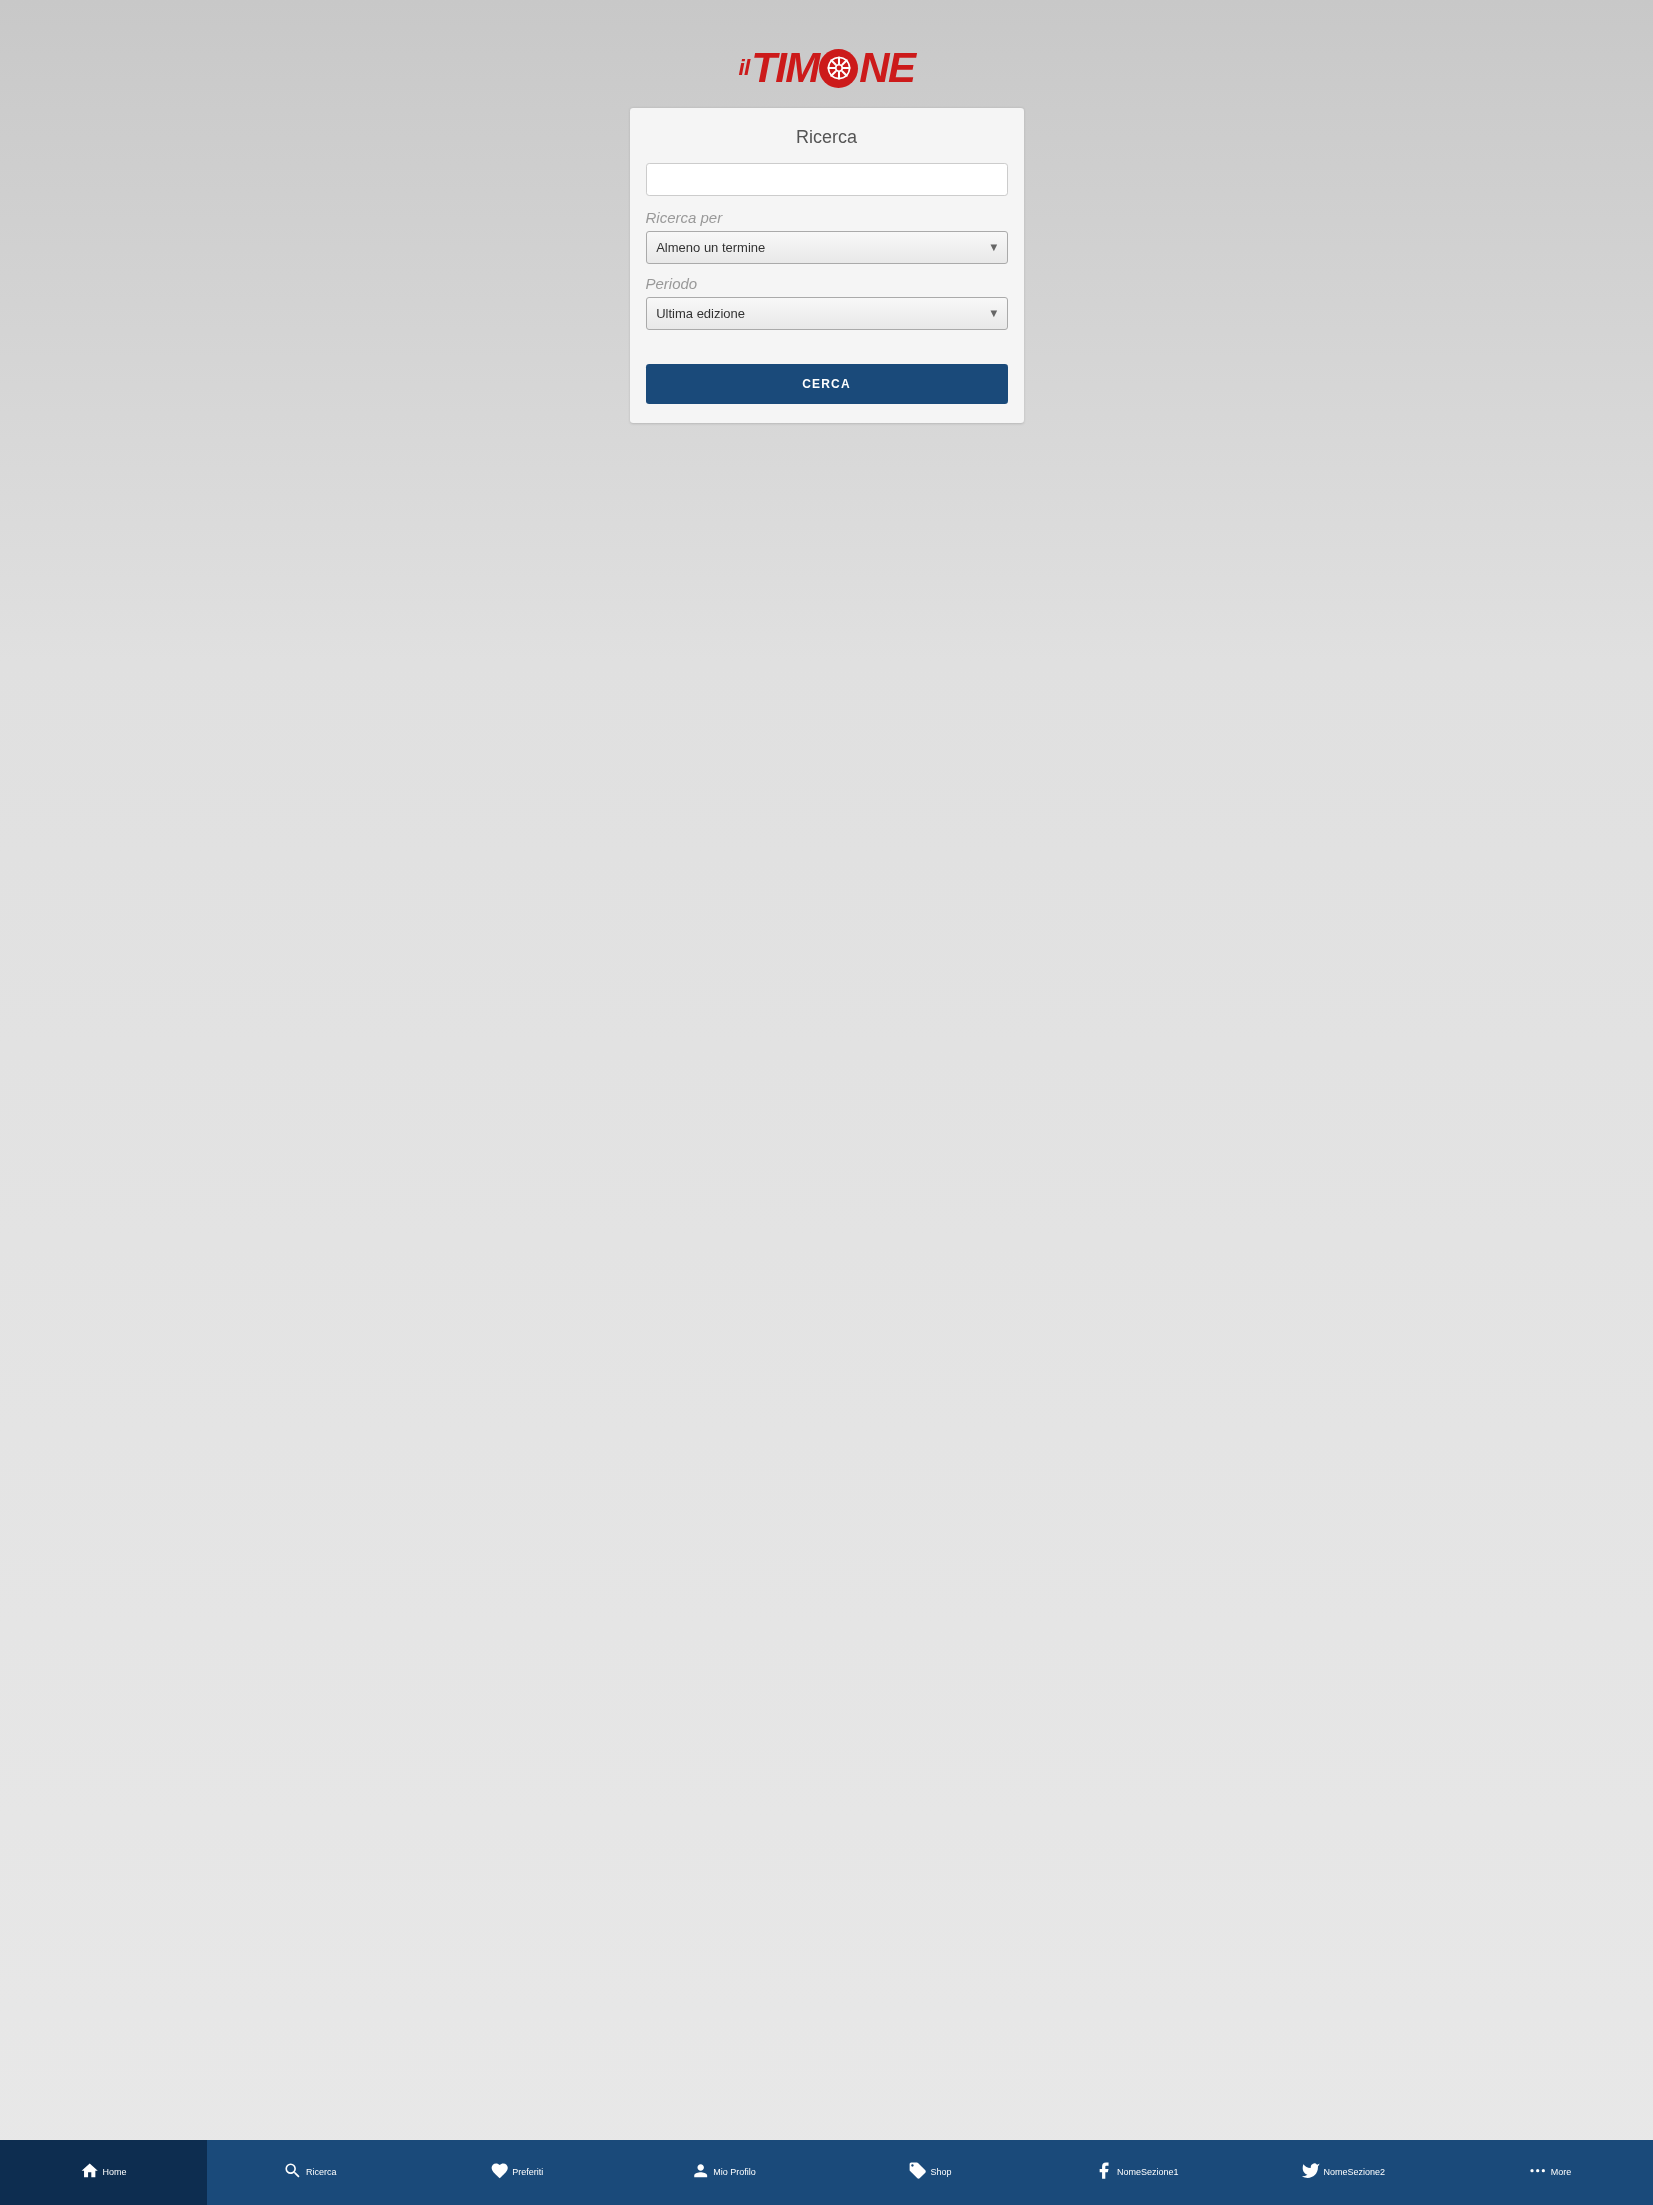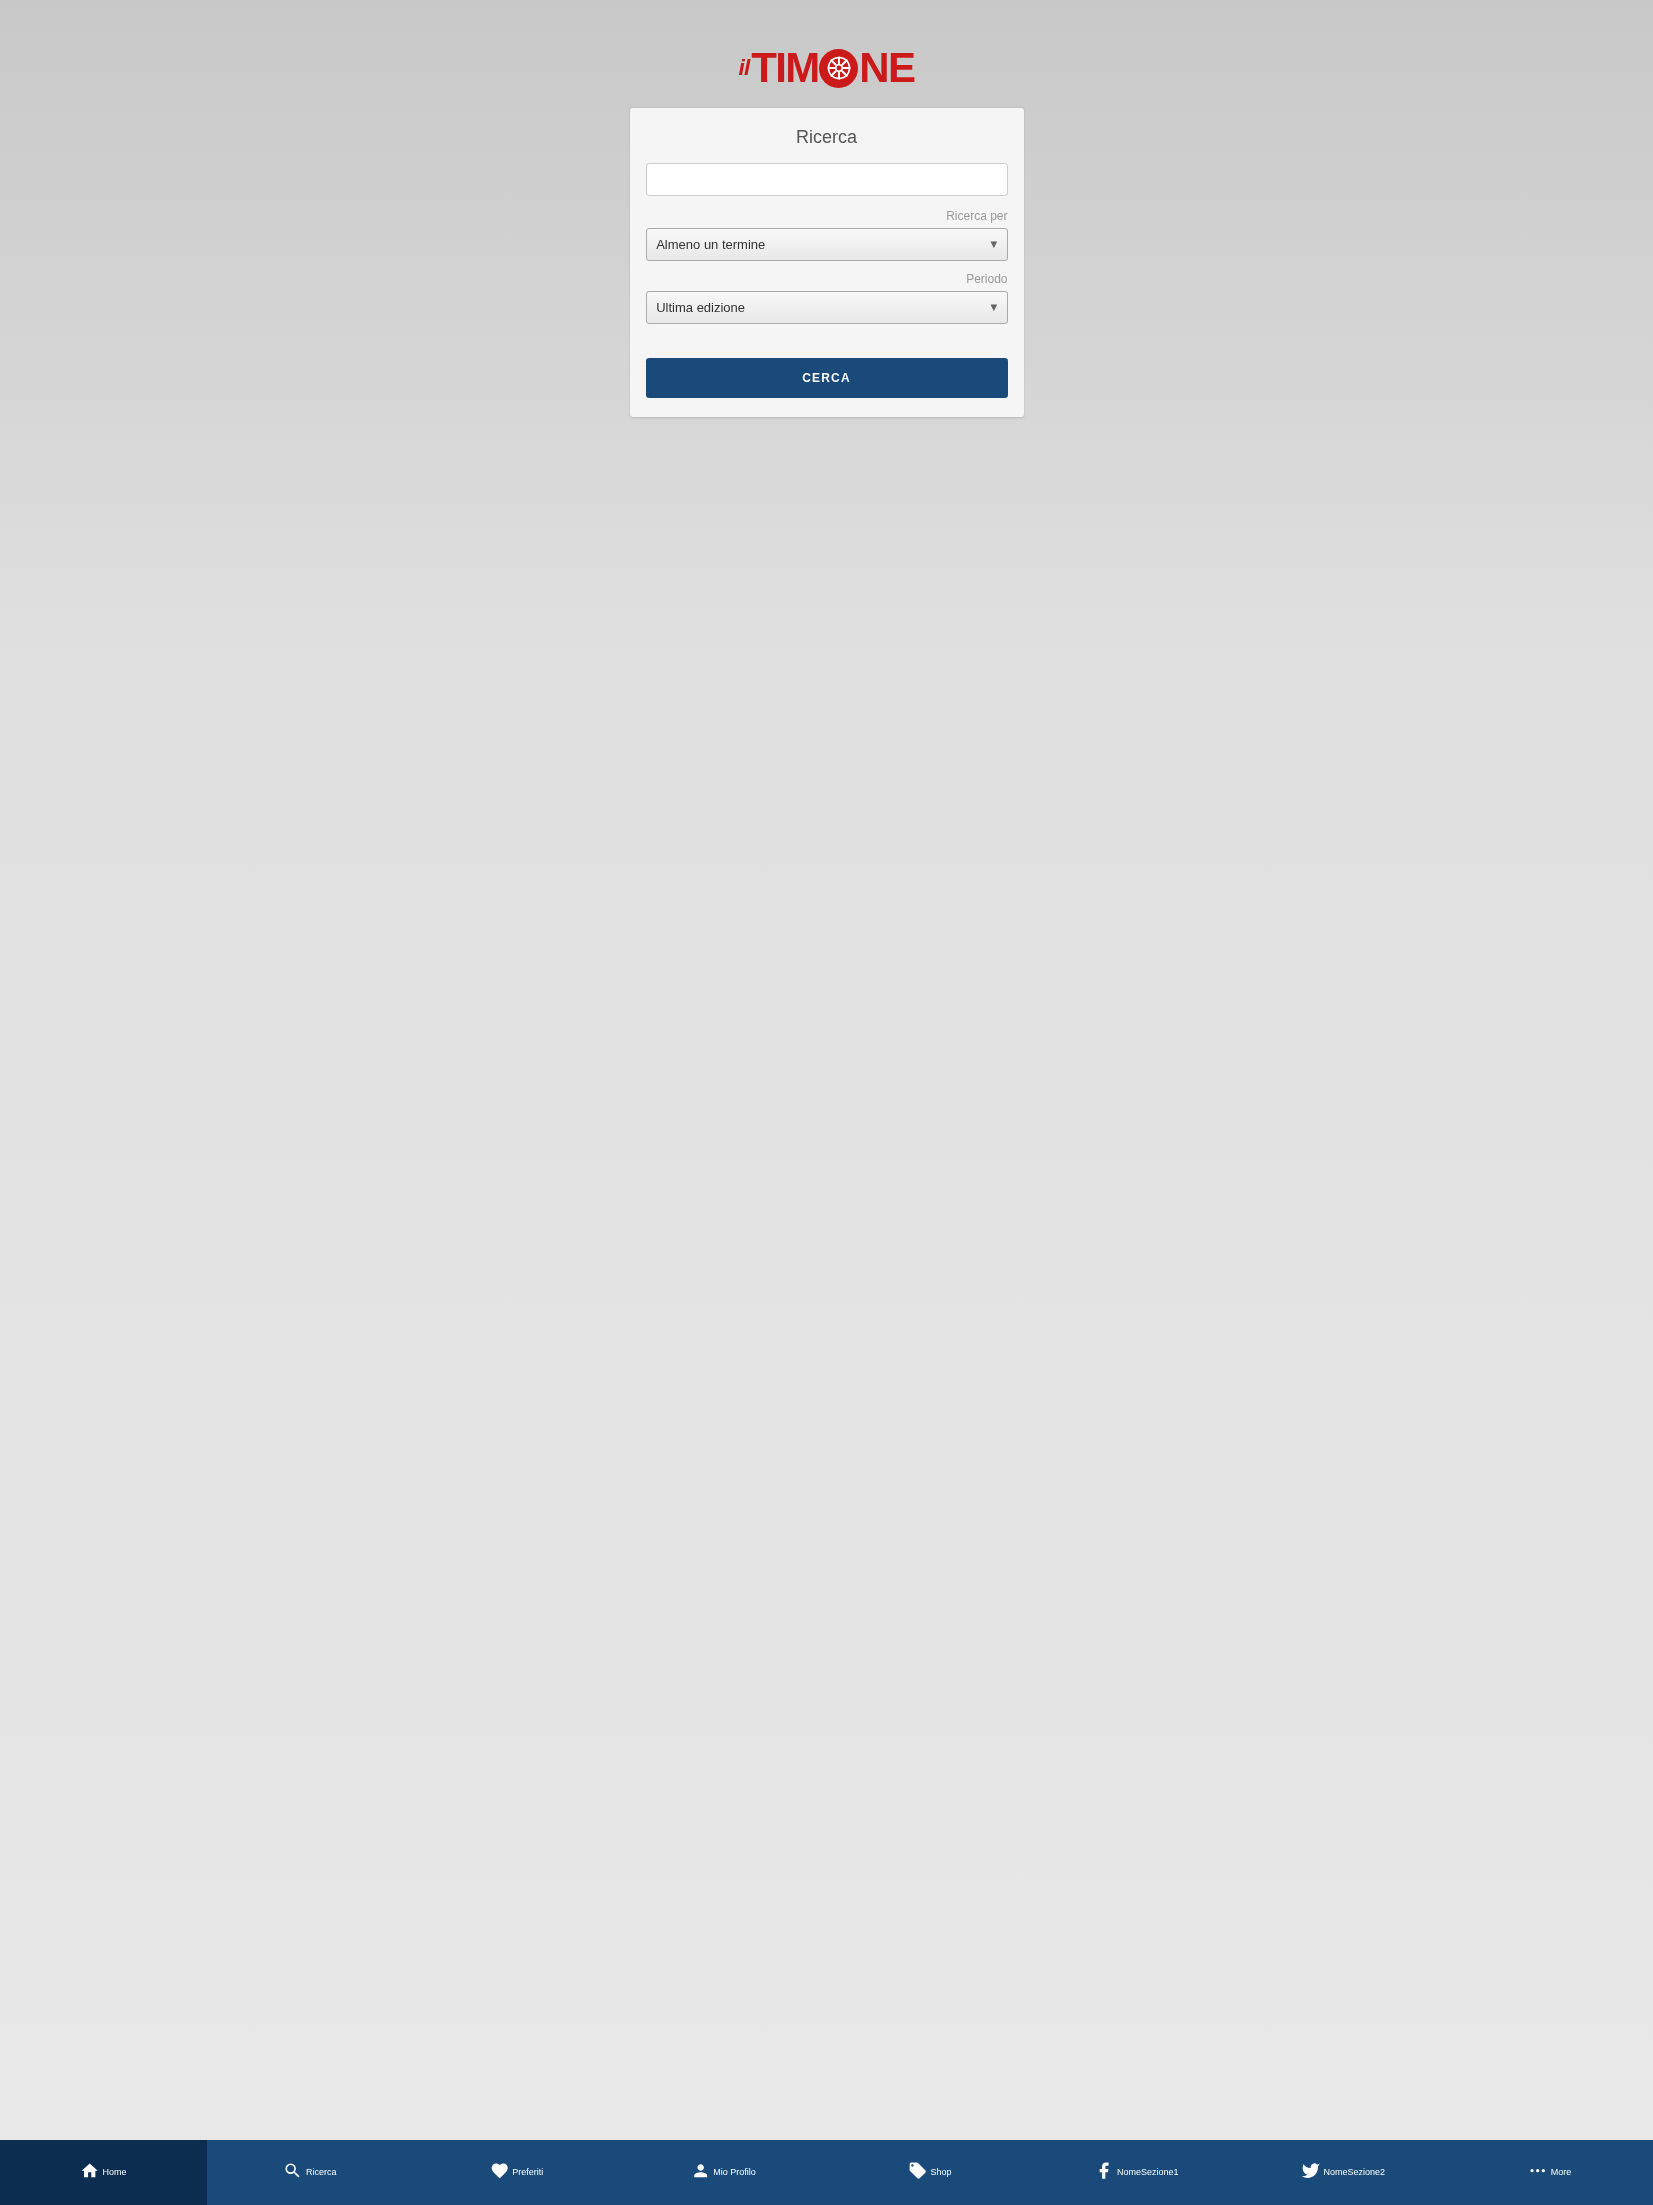"TIM NE" .logo-timone { font-style: none -> italic }
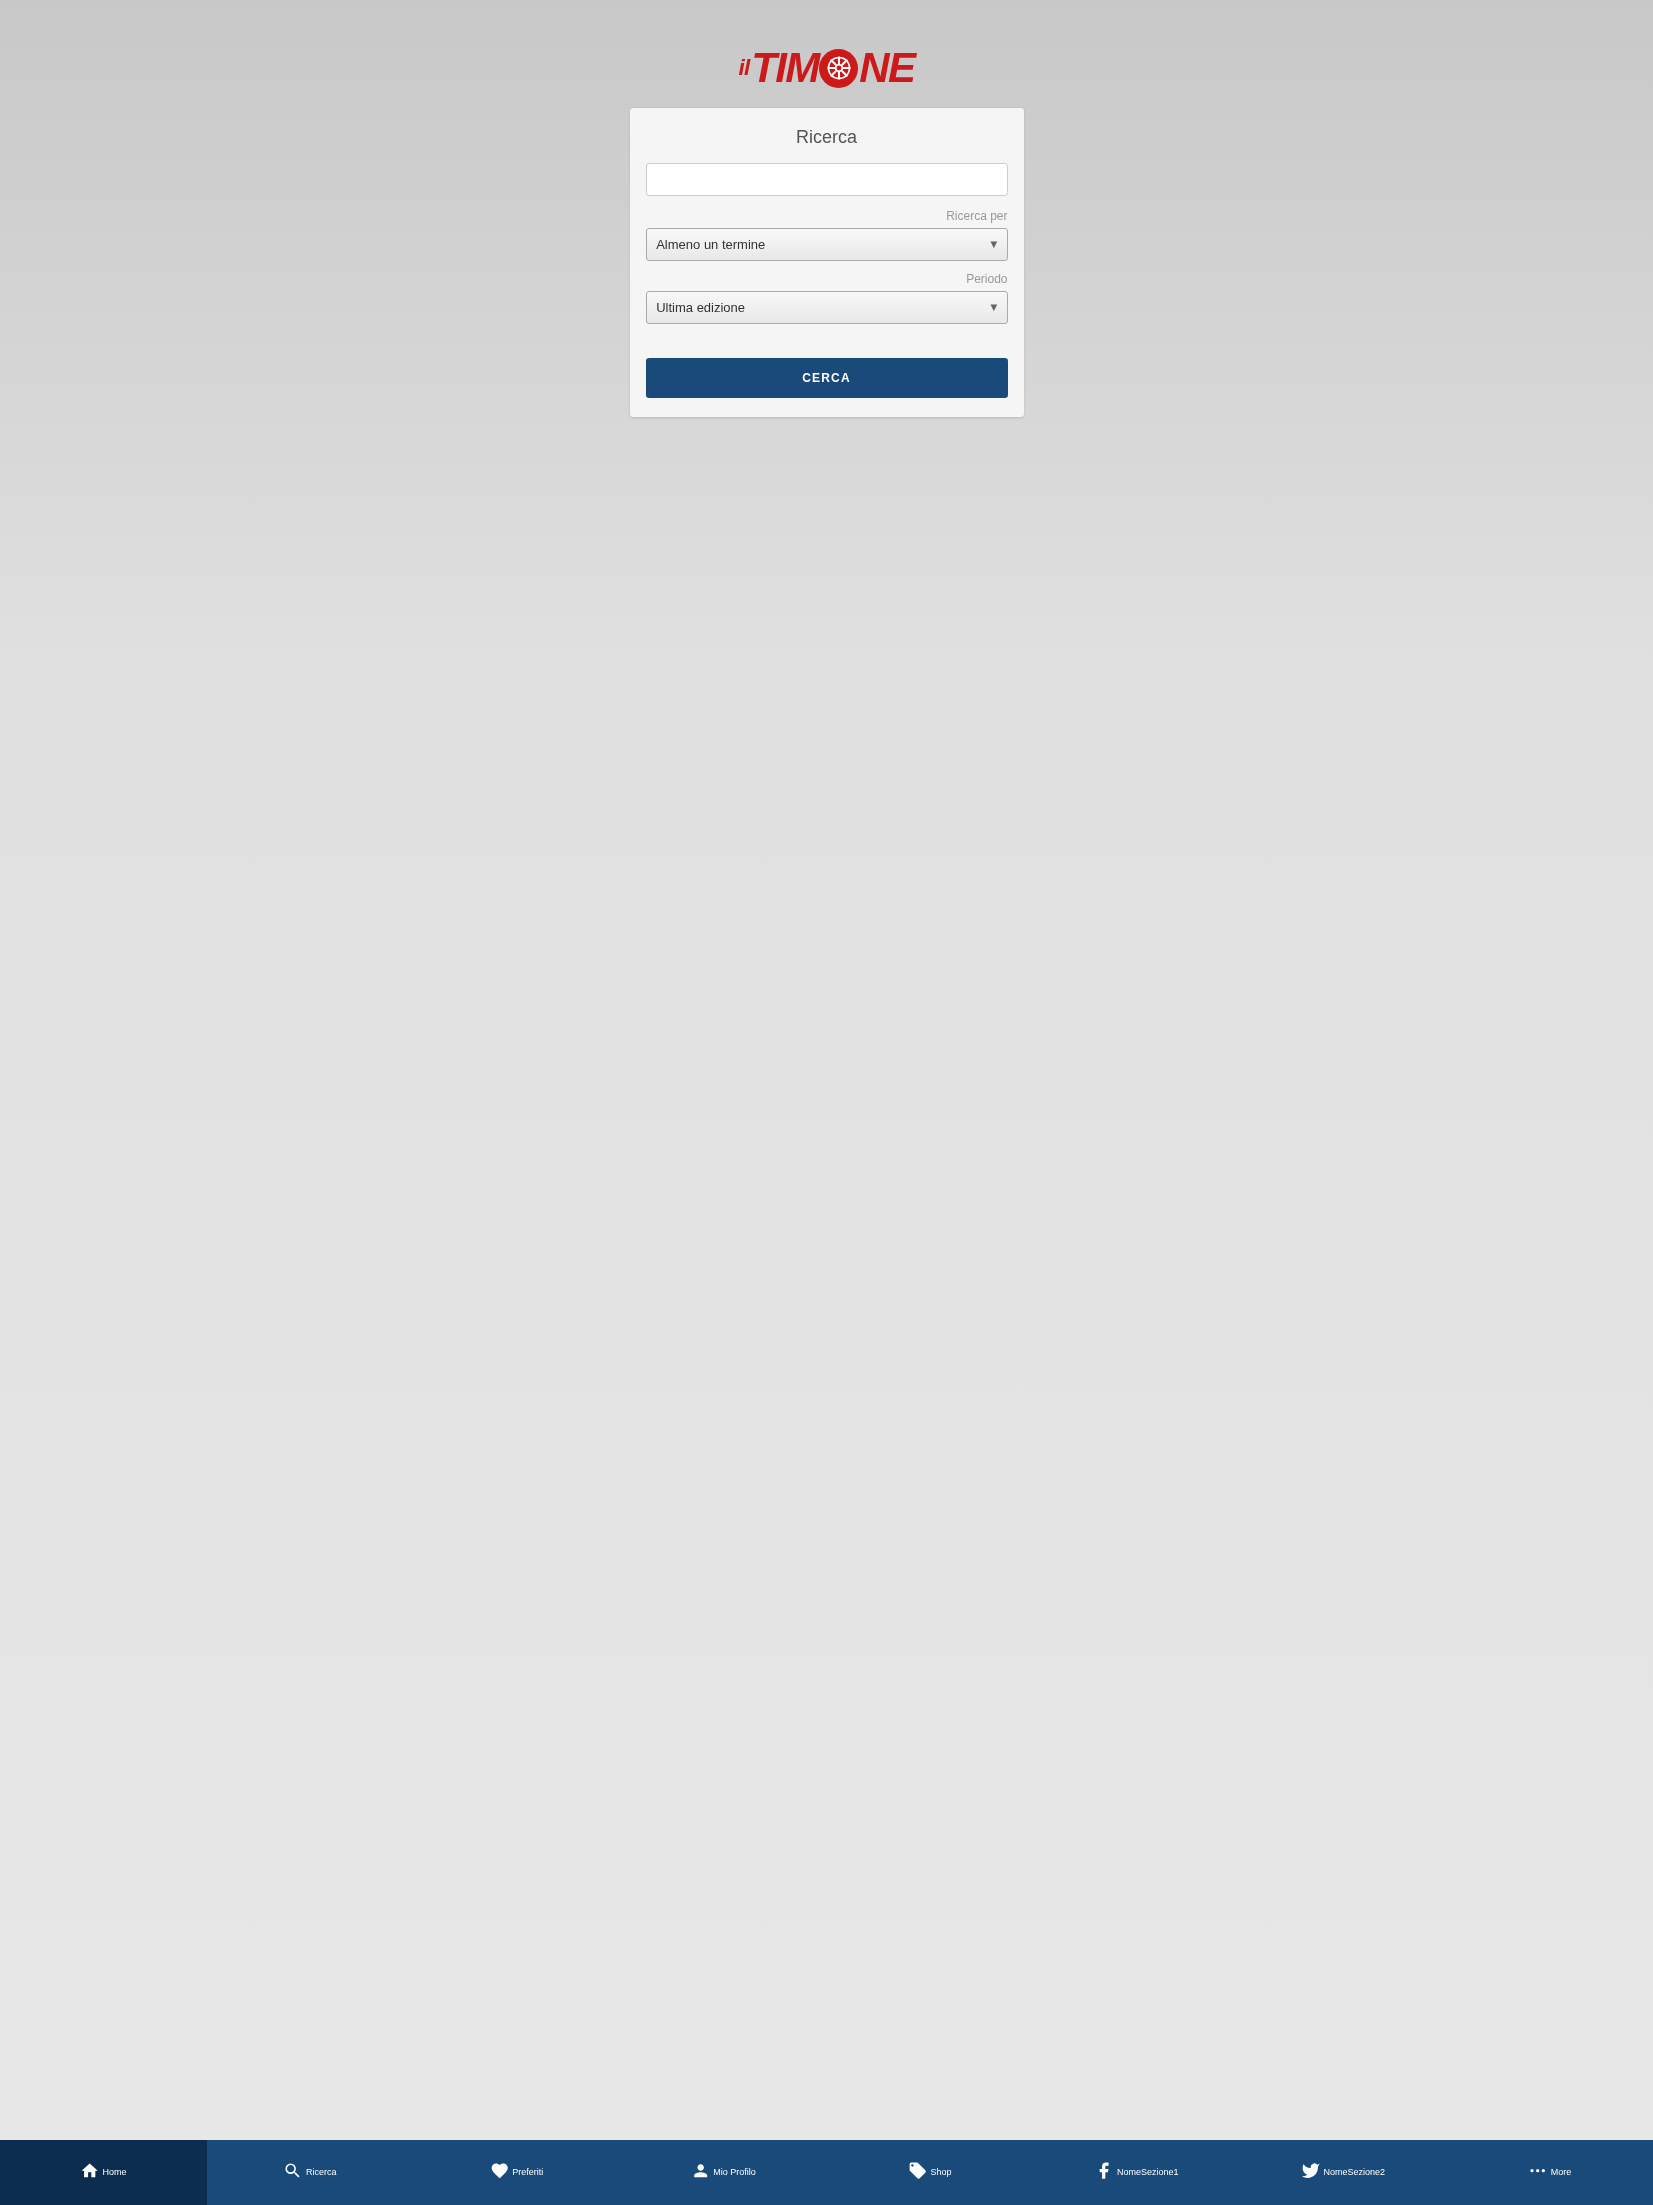"Ricerca per" .field-label { font-size: 12px -> 15px; font-style: none -> italic; text-align: right -> left }
